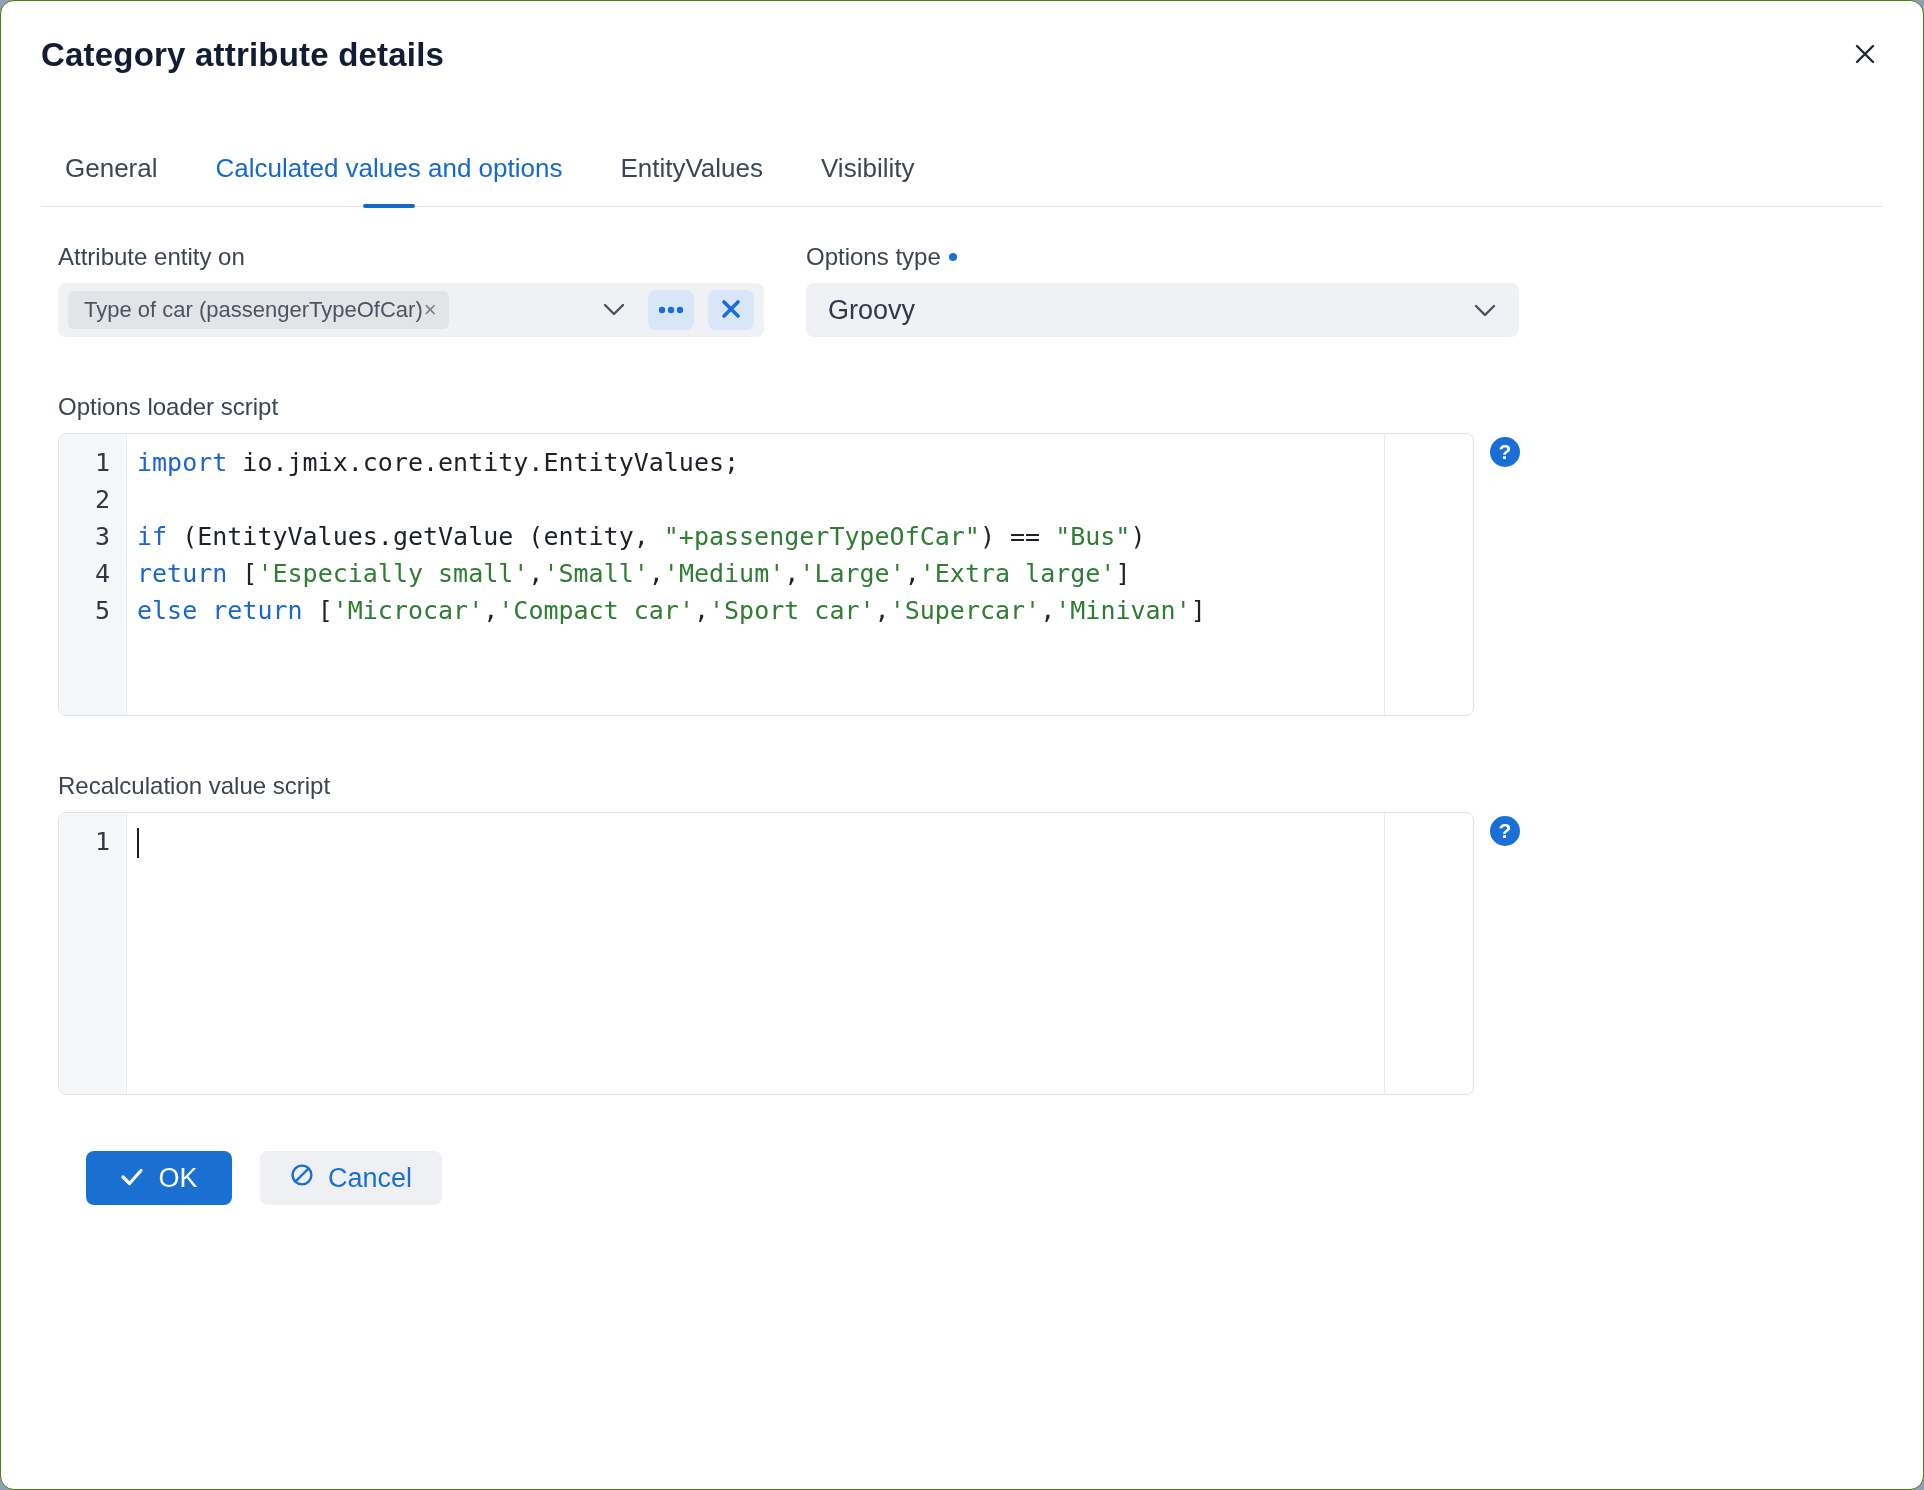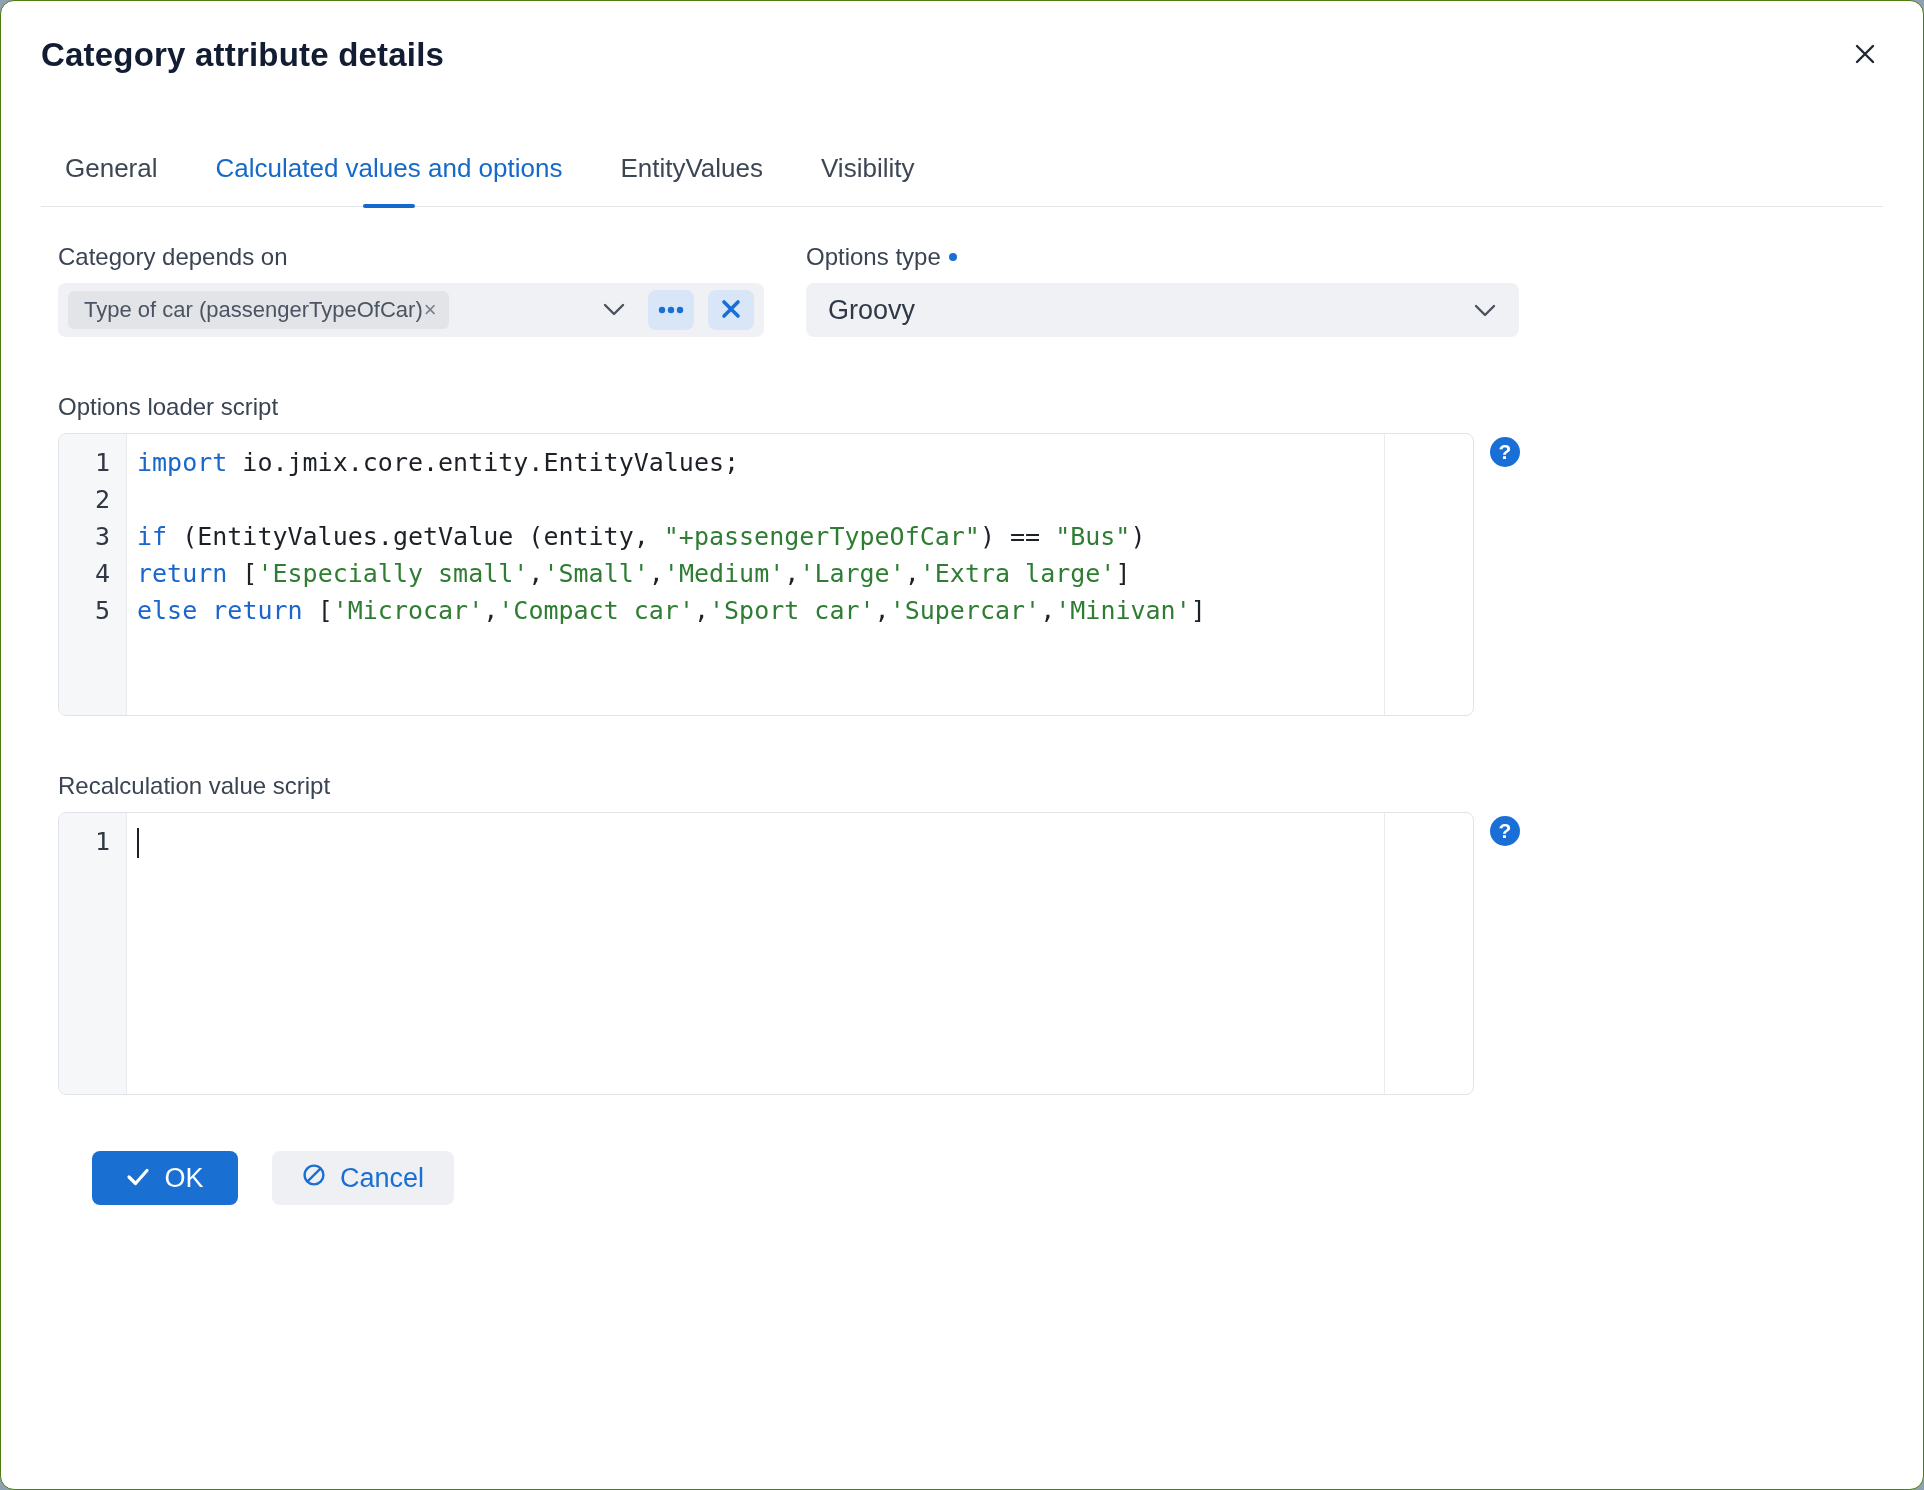"Category depends on" div.field-label { text: Category depends -> Attribute entity }
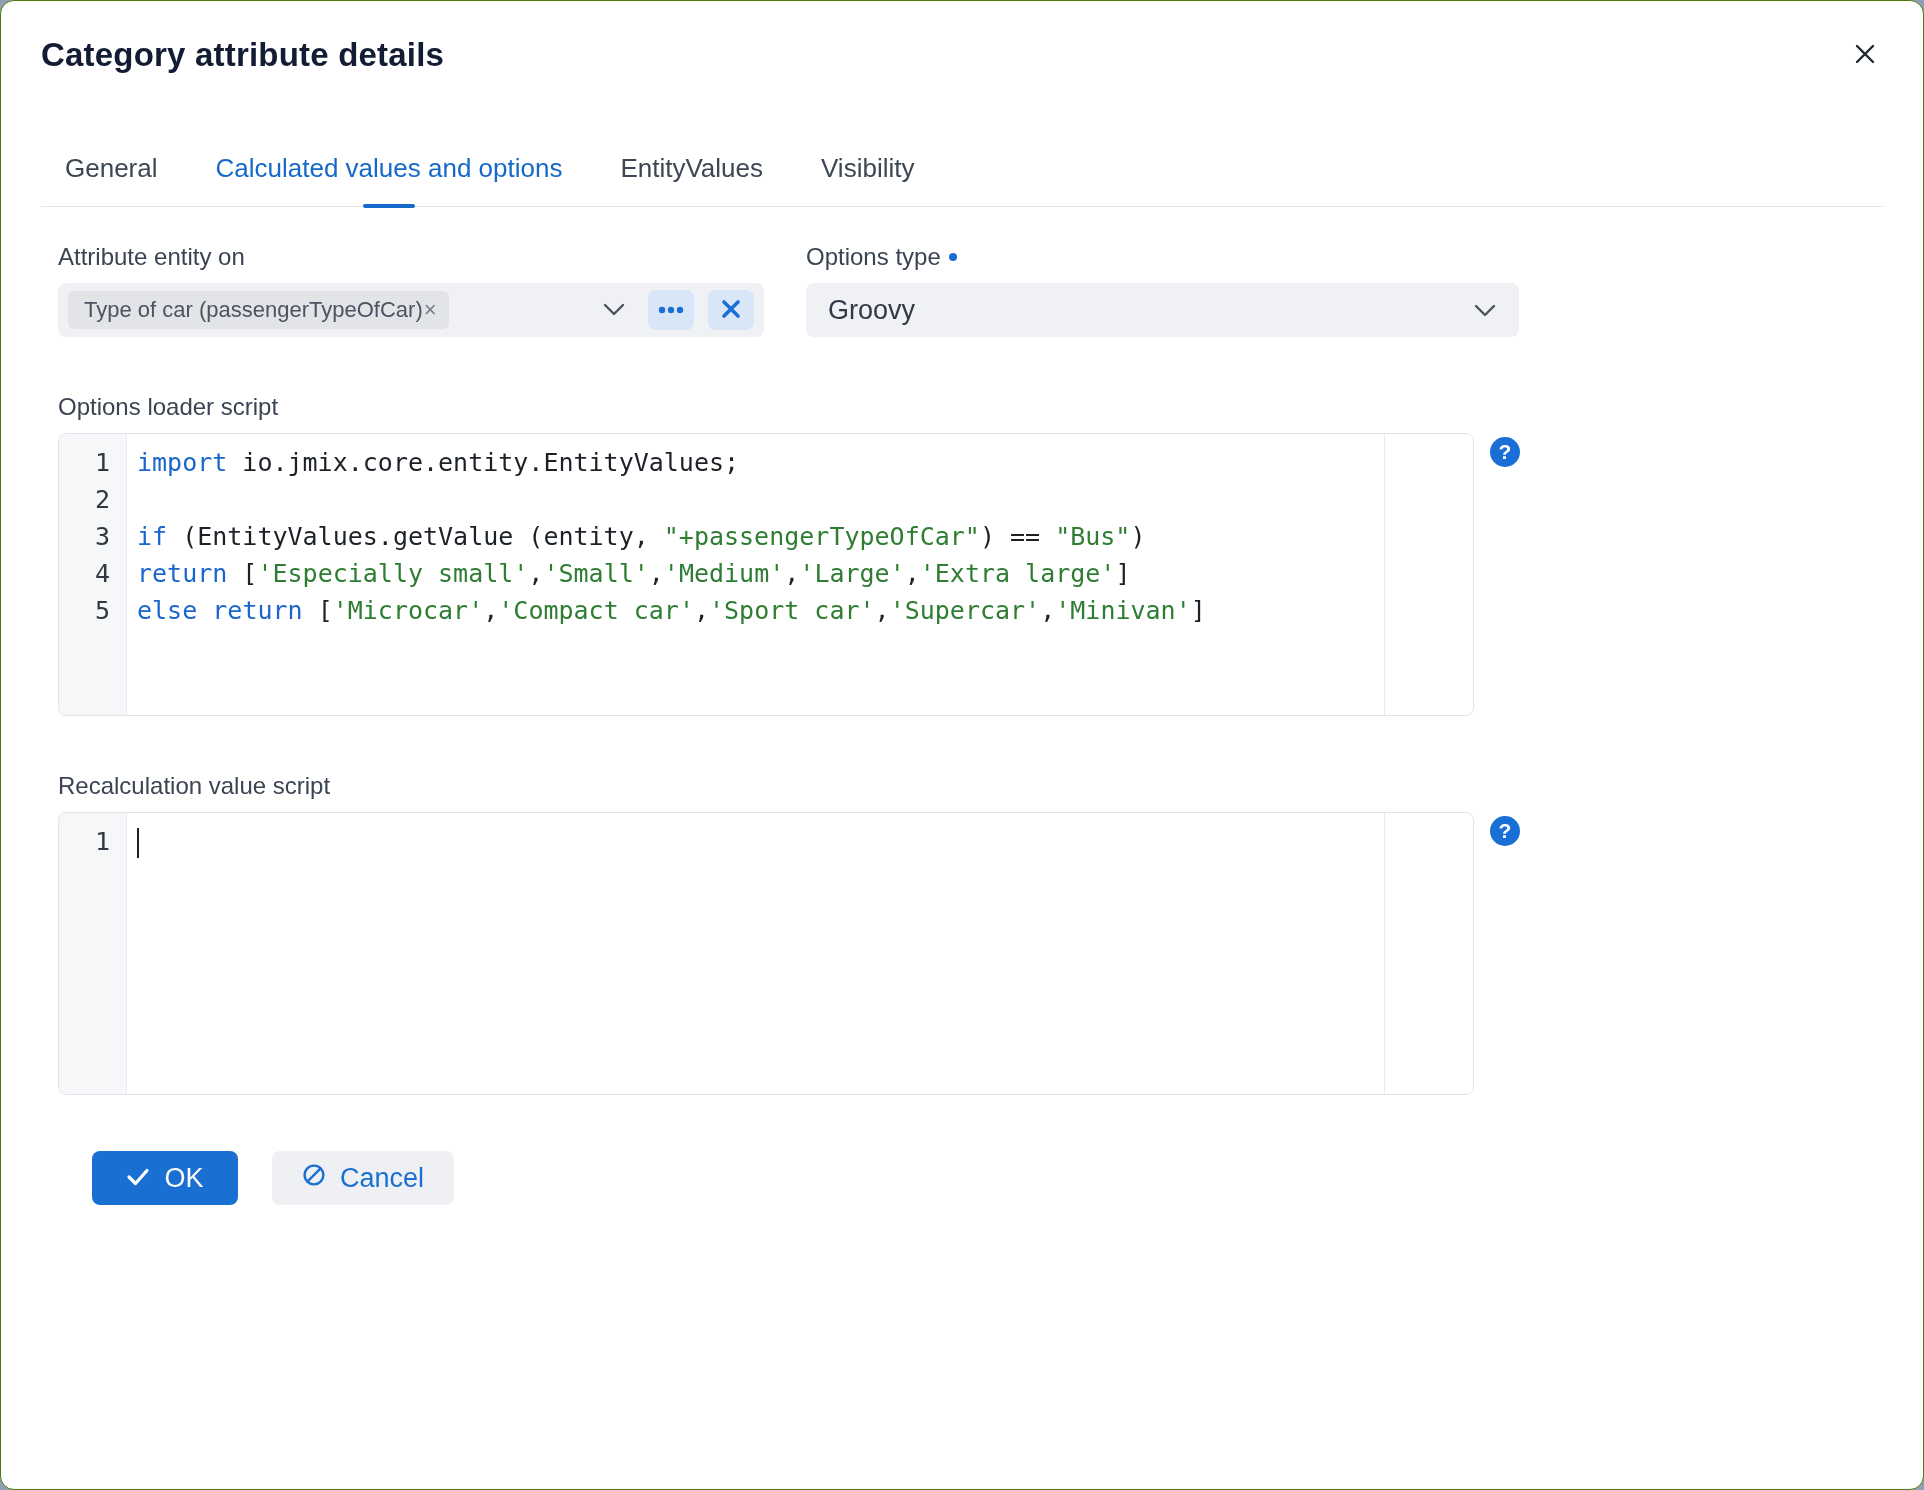"OK" .btn { margin-left: 6px -> none }
